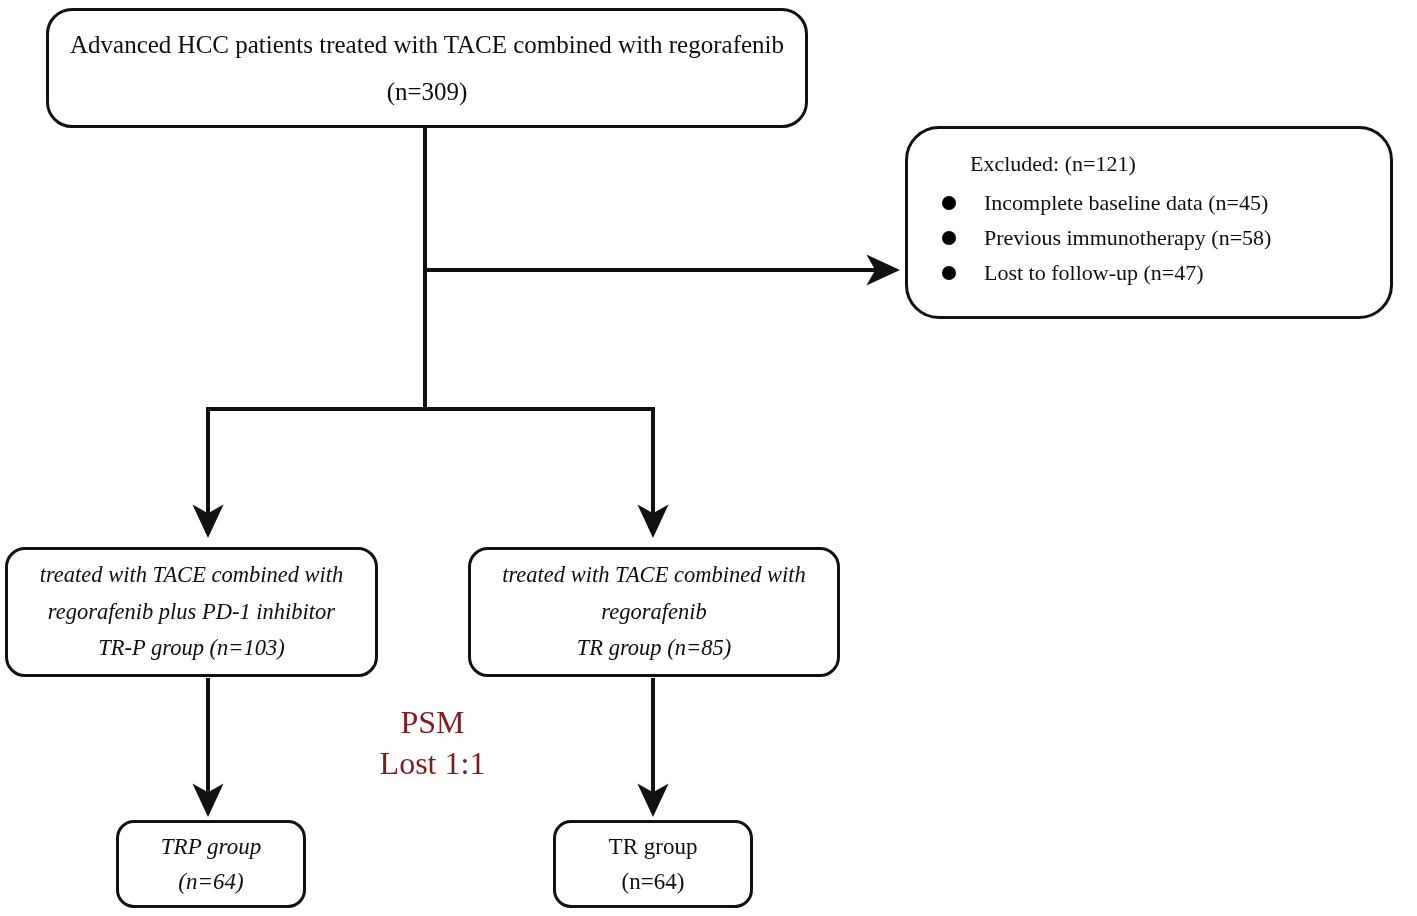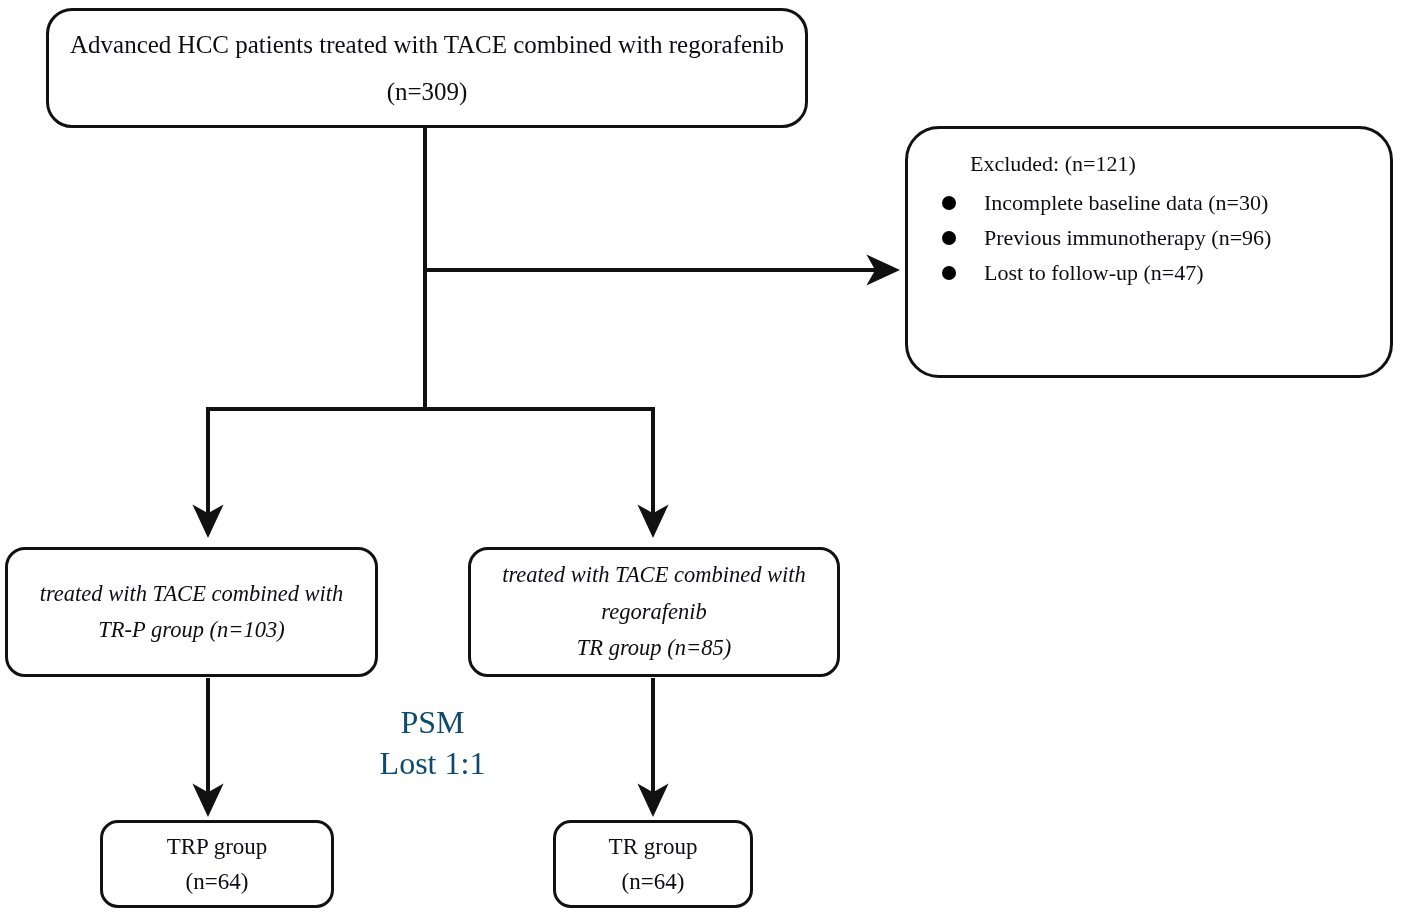"Excluded: (n=121)" #node-excluded { height: 252px -> 193px }
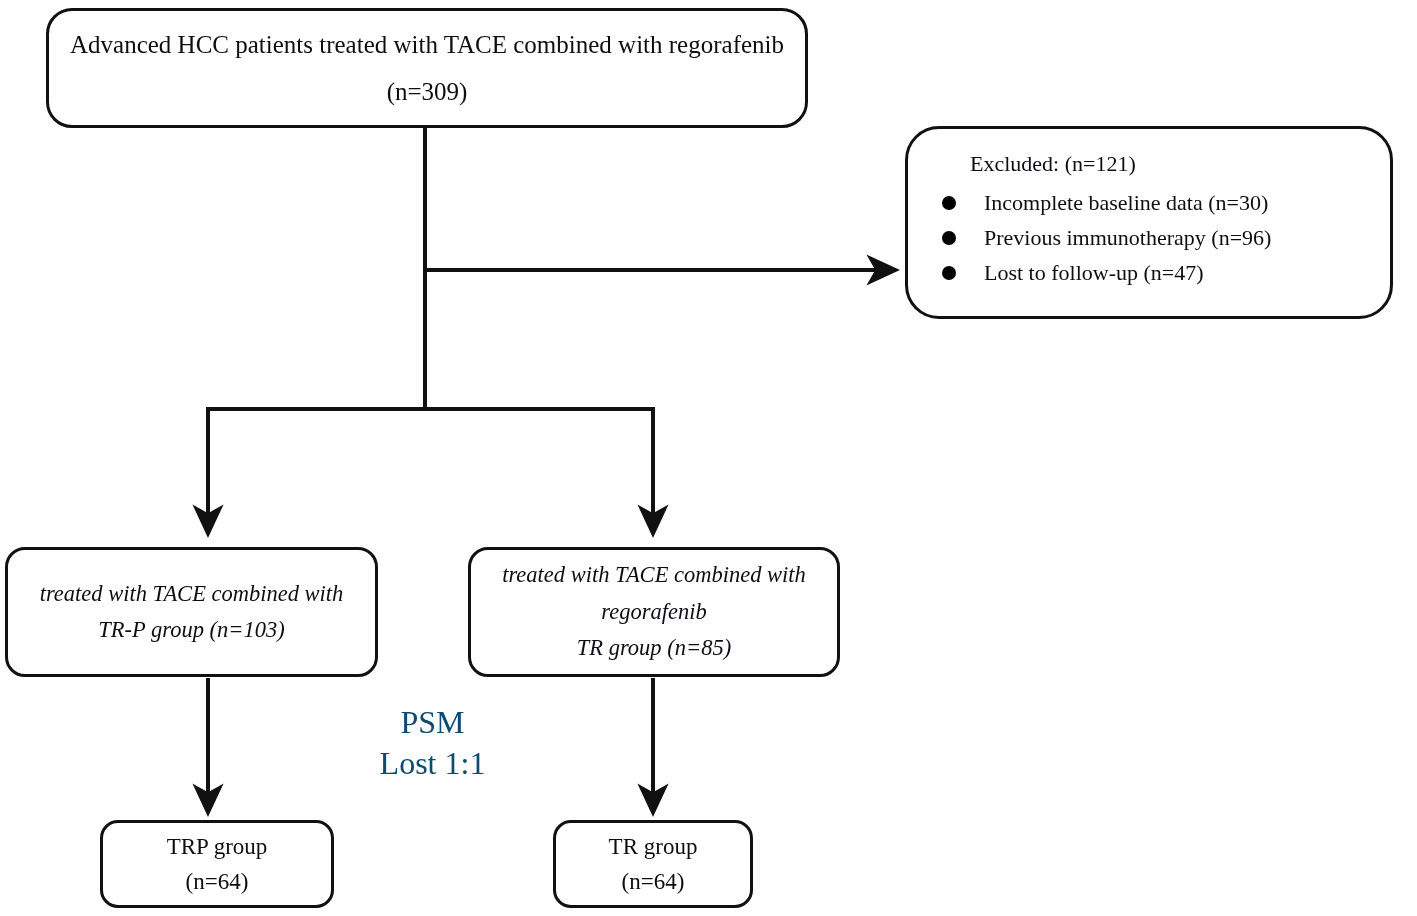"Incomplete baseline data (n=30)" span { text: 30 -> 45 }
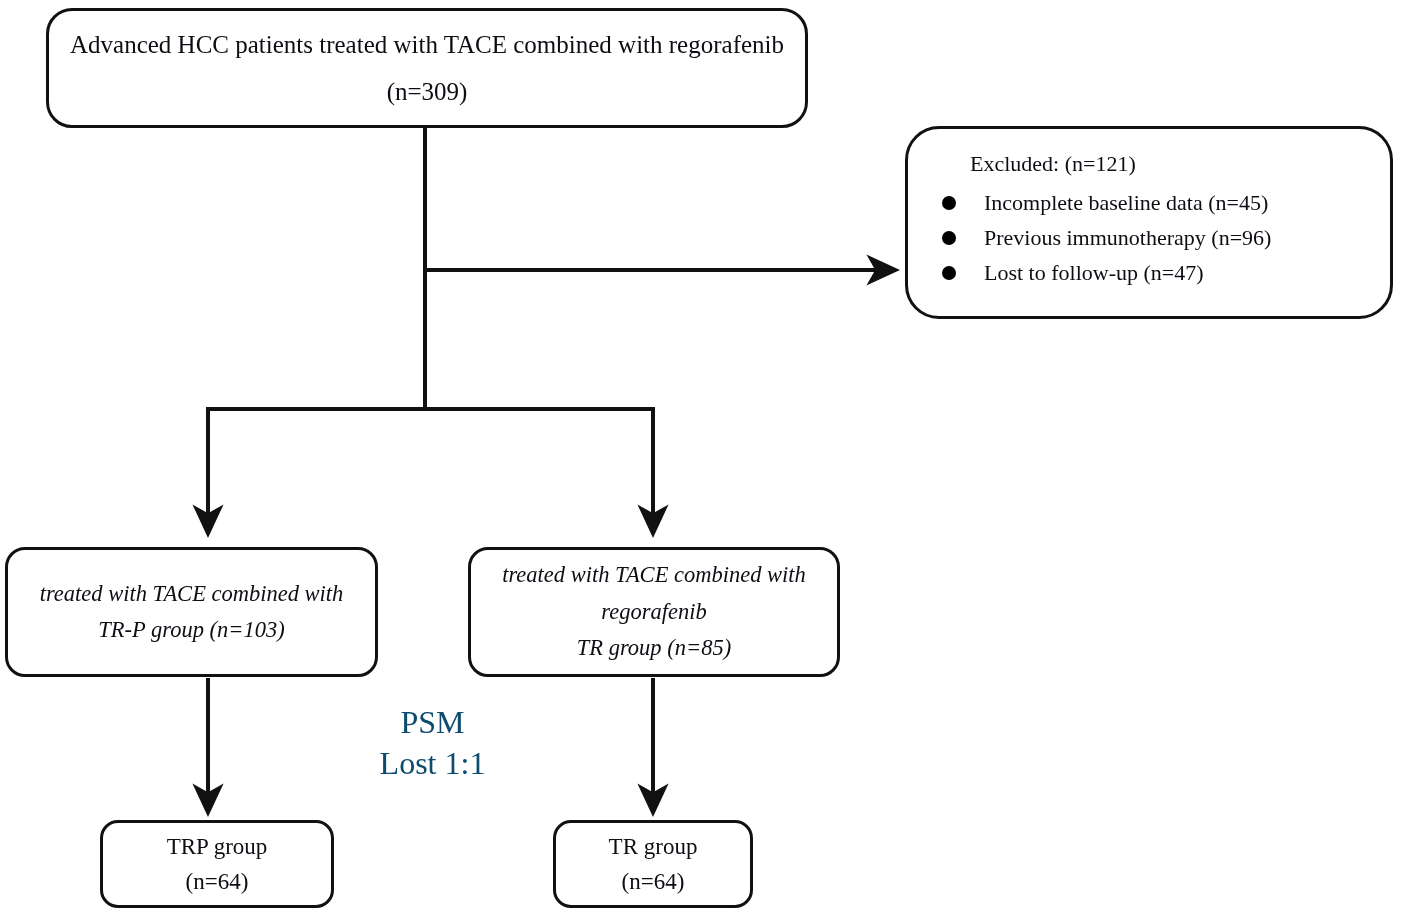"Previous immunotherapy (n=96)" span { text: 96 -> 58 }
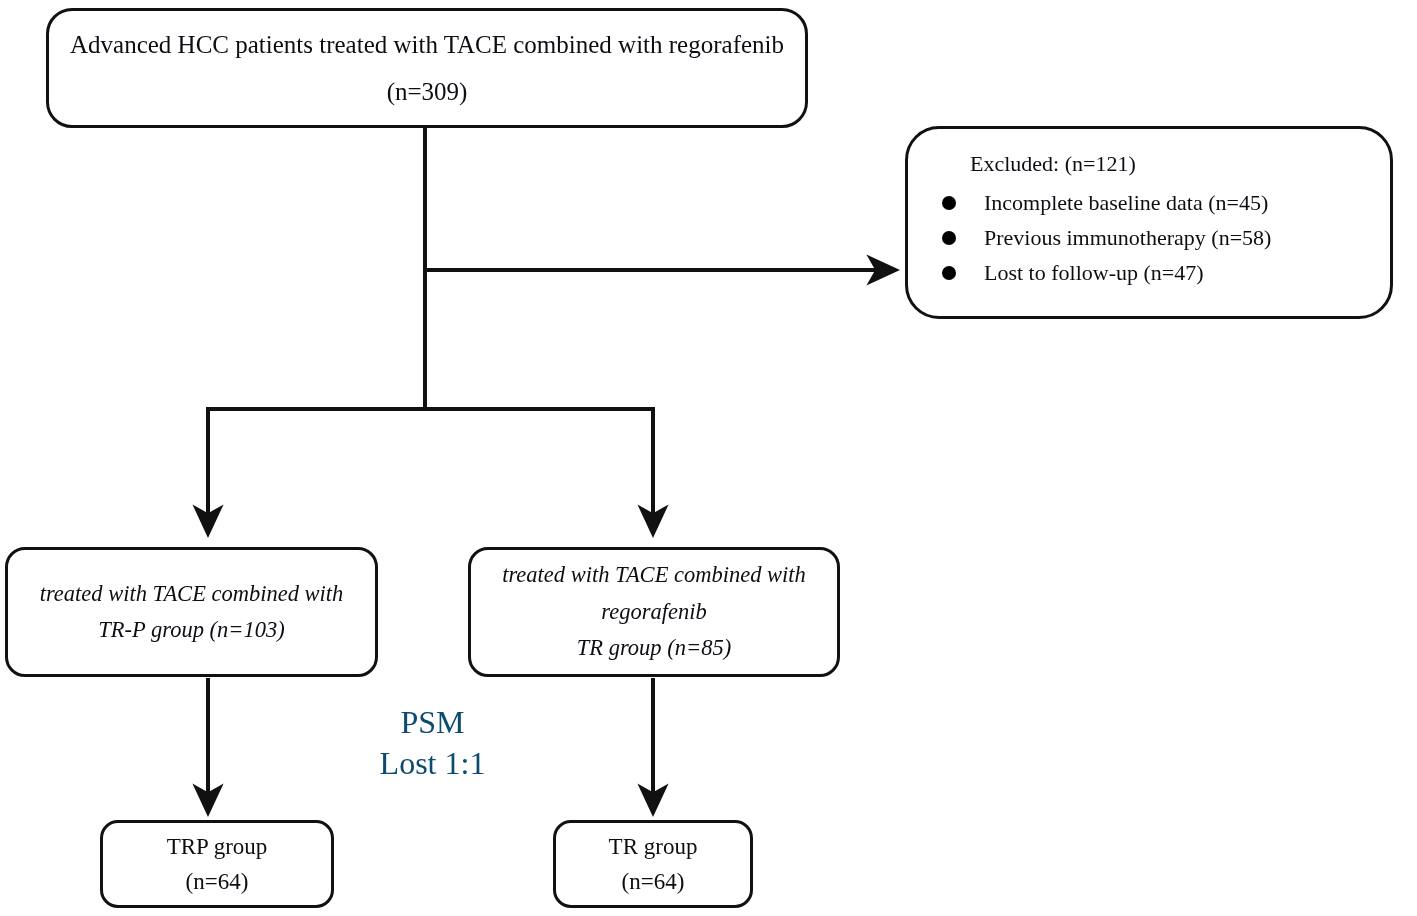"regorafenib plus PD-1 inhibitor" span.line { html: none -> <span>regorafenib plus PD-1 inhibitor</span> }
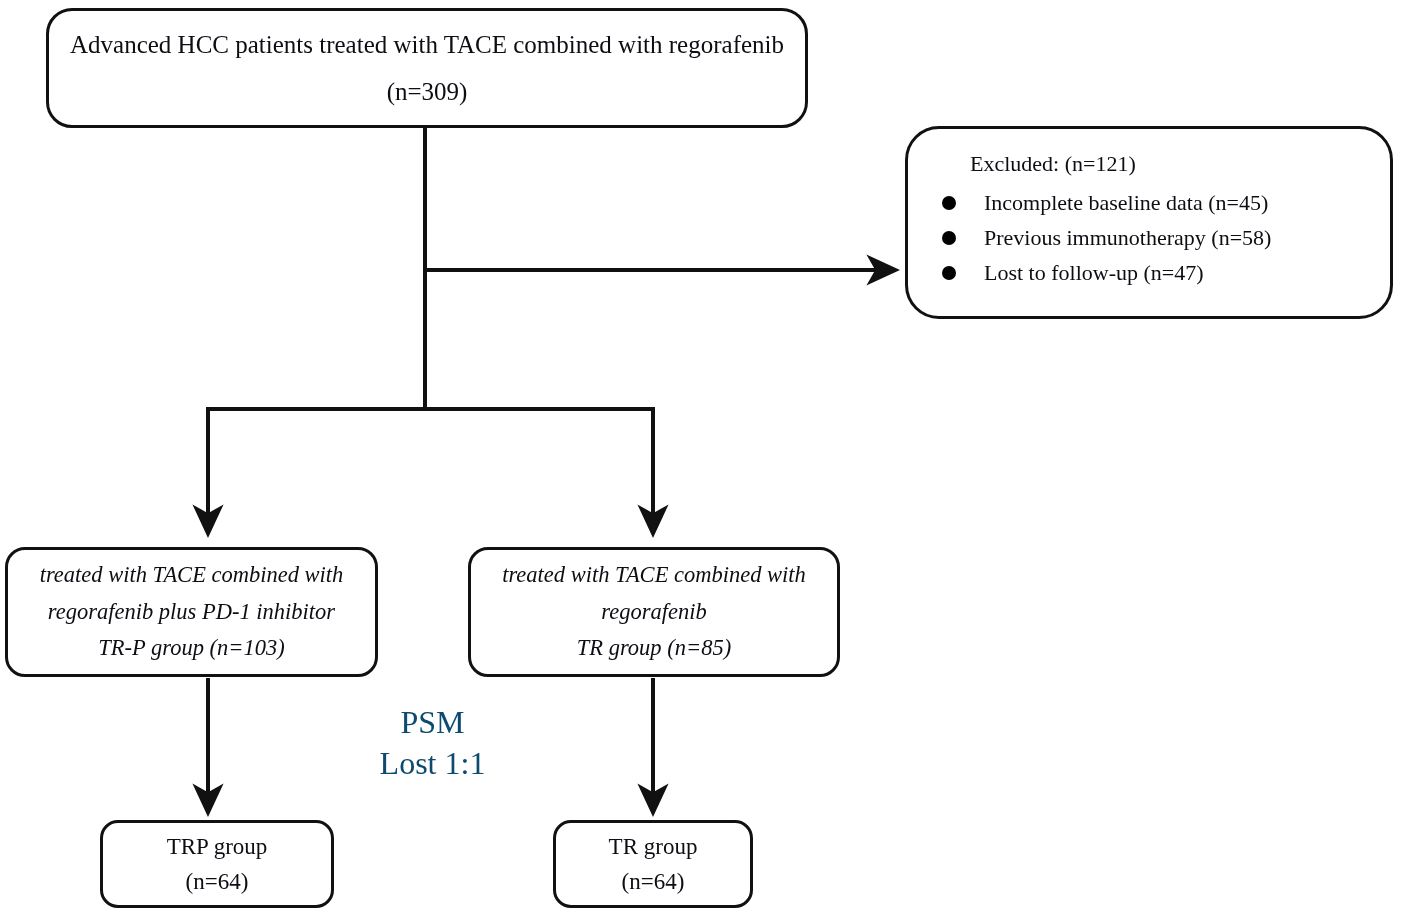"PSM" #psm-caption { color: #0c4a6e -> #7f1d1d }
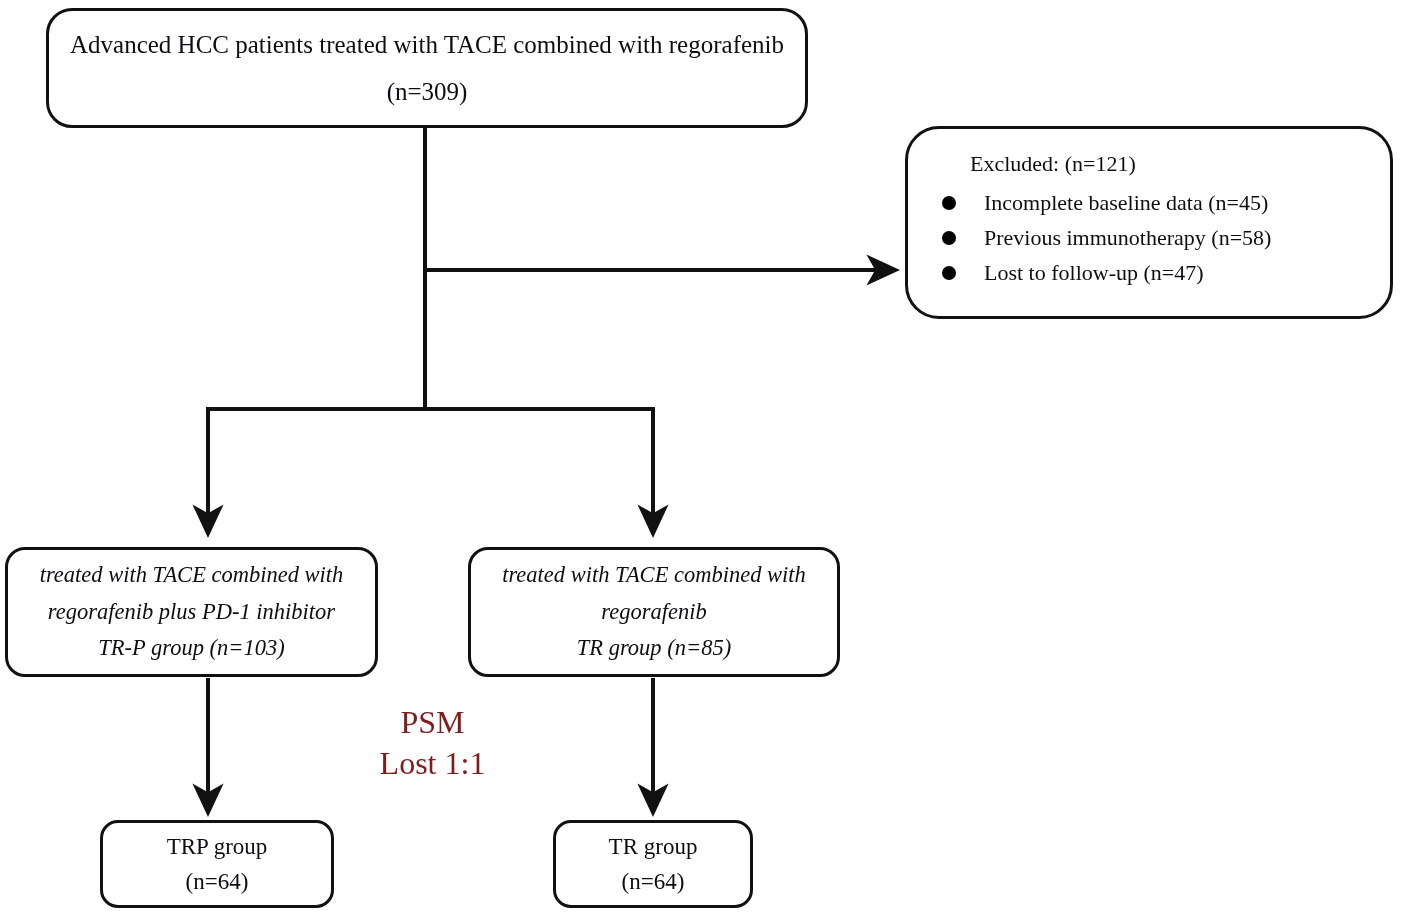"TRP group" #node-final-left { font-style: none -> italic; left: 100px -> 116px; width: 234px -> 190px }
